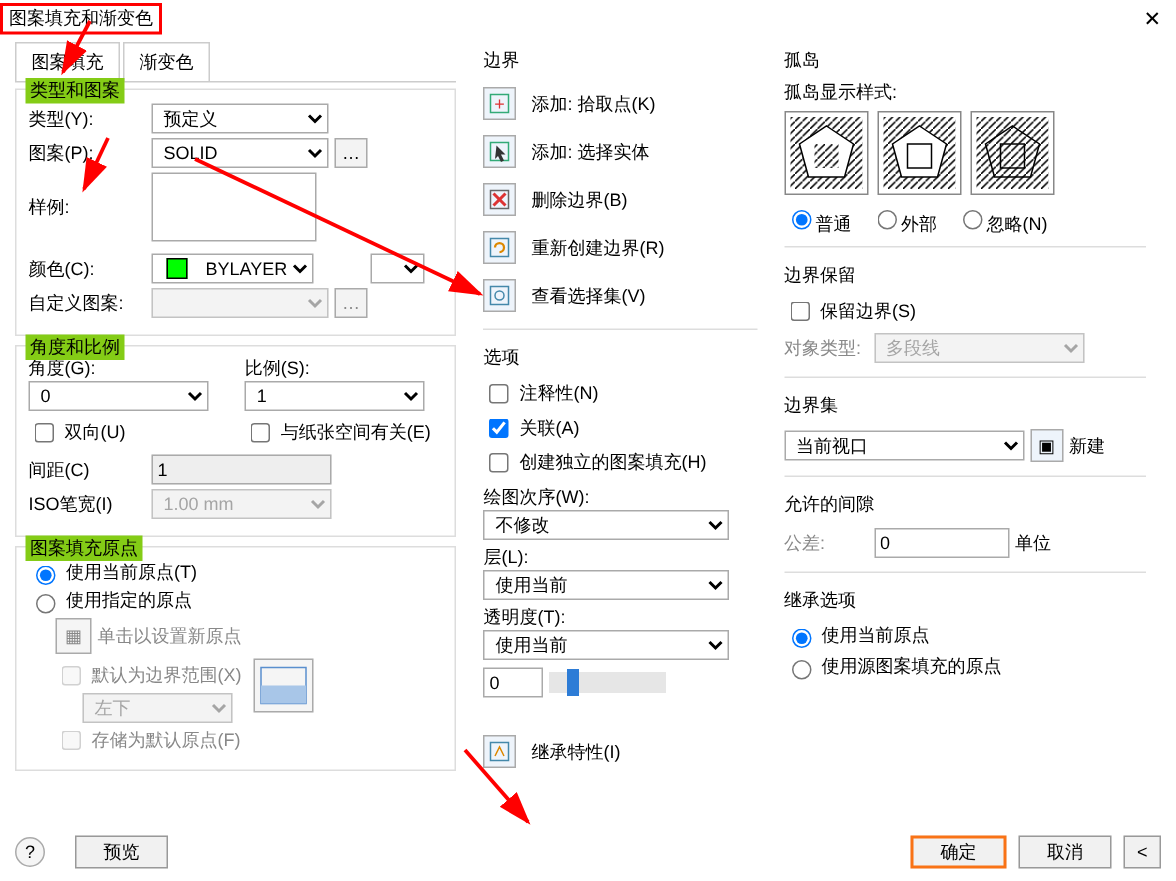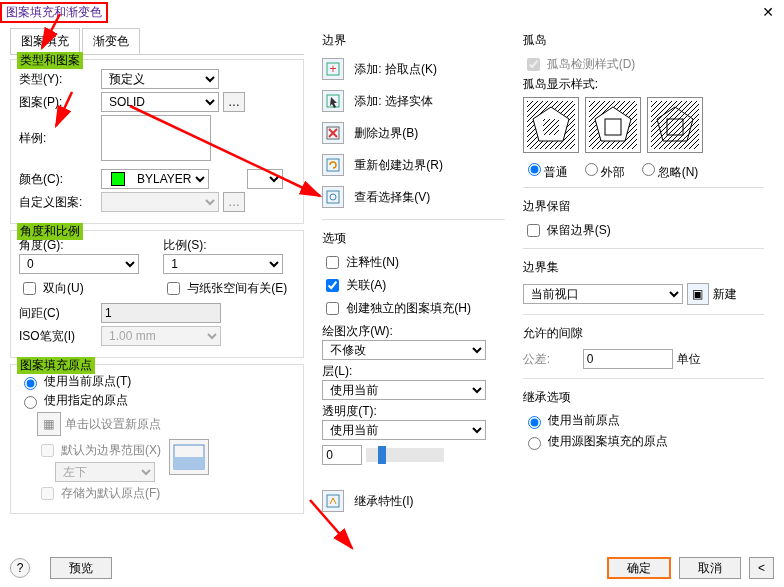"图案填充和渐变色" .title-hl { color: #4c1d95 -> #000000 }
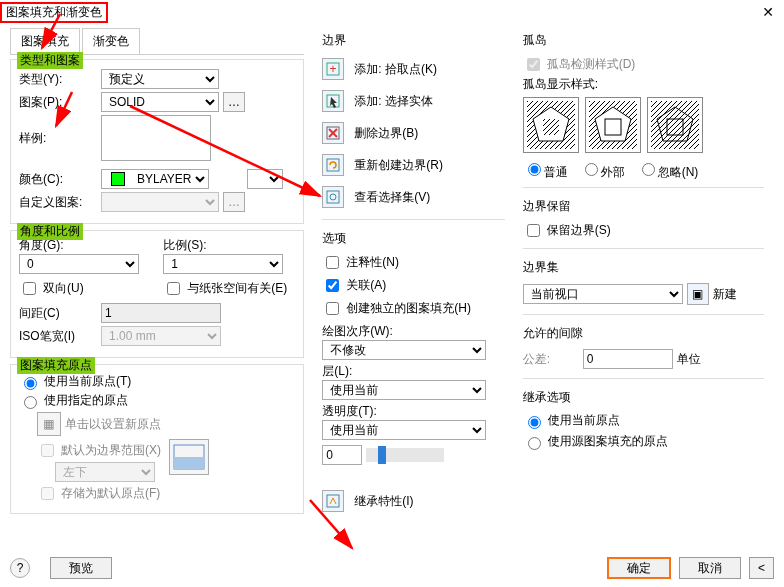"孤岛检测样式(D)" div.checkbox-row { html: <div> <input> <span>孤岛检测样式(D)</span> </div> -> none }
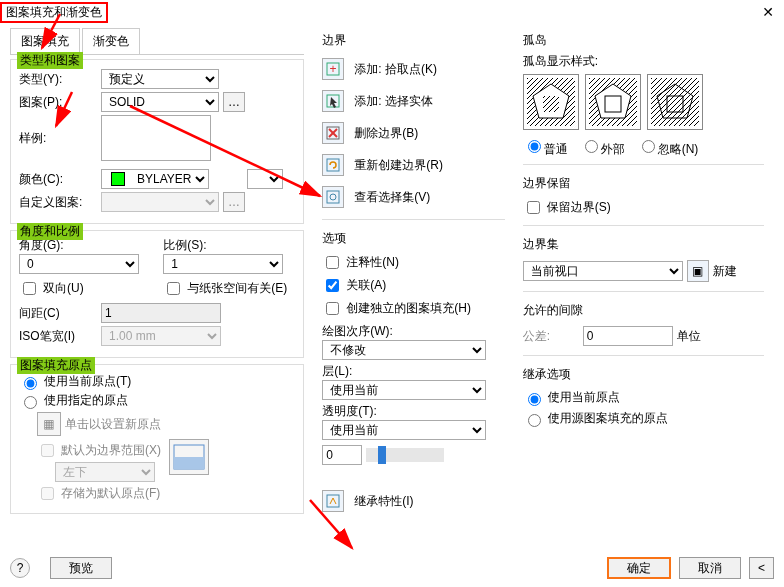"对象类型:" div.row { html: none -> <div> <span>对象类型:</span> <select><option>多段线</option></select> </div> }
